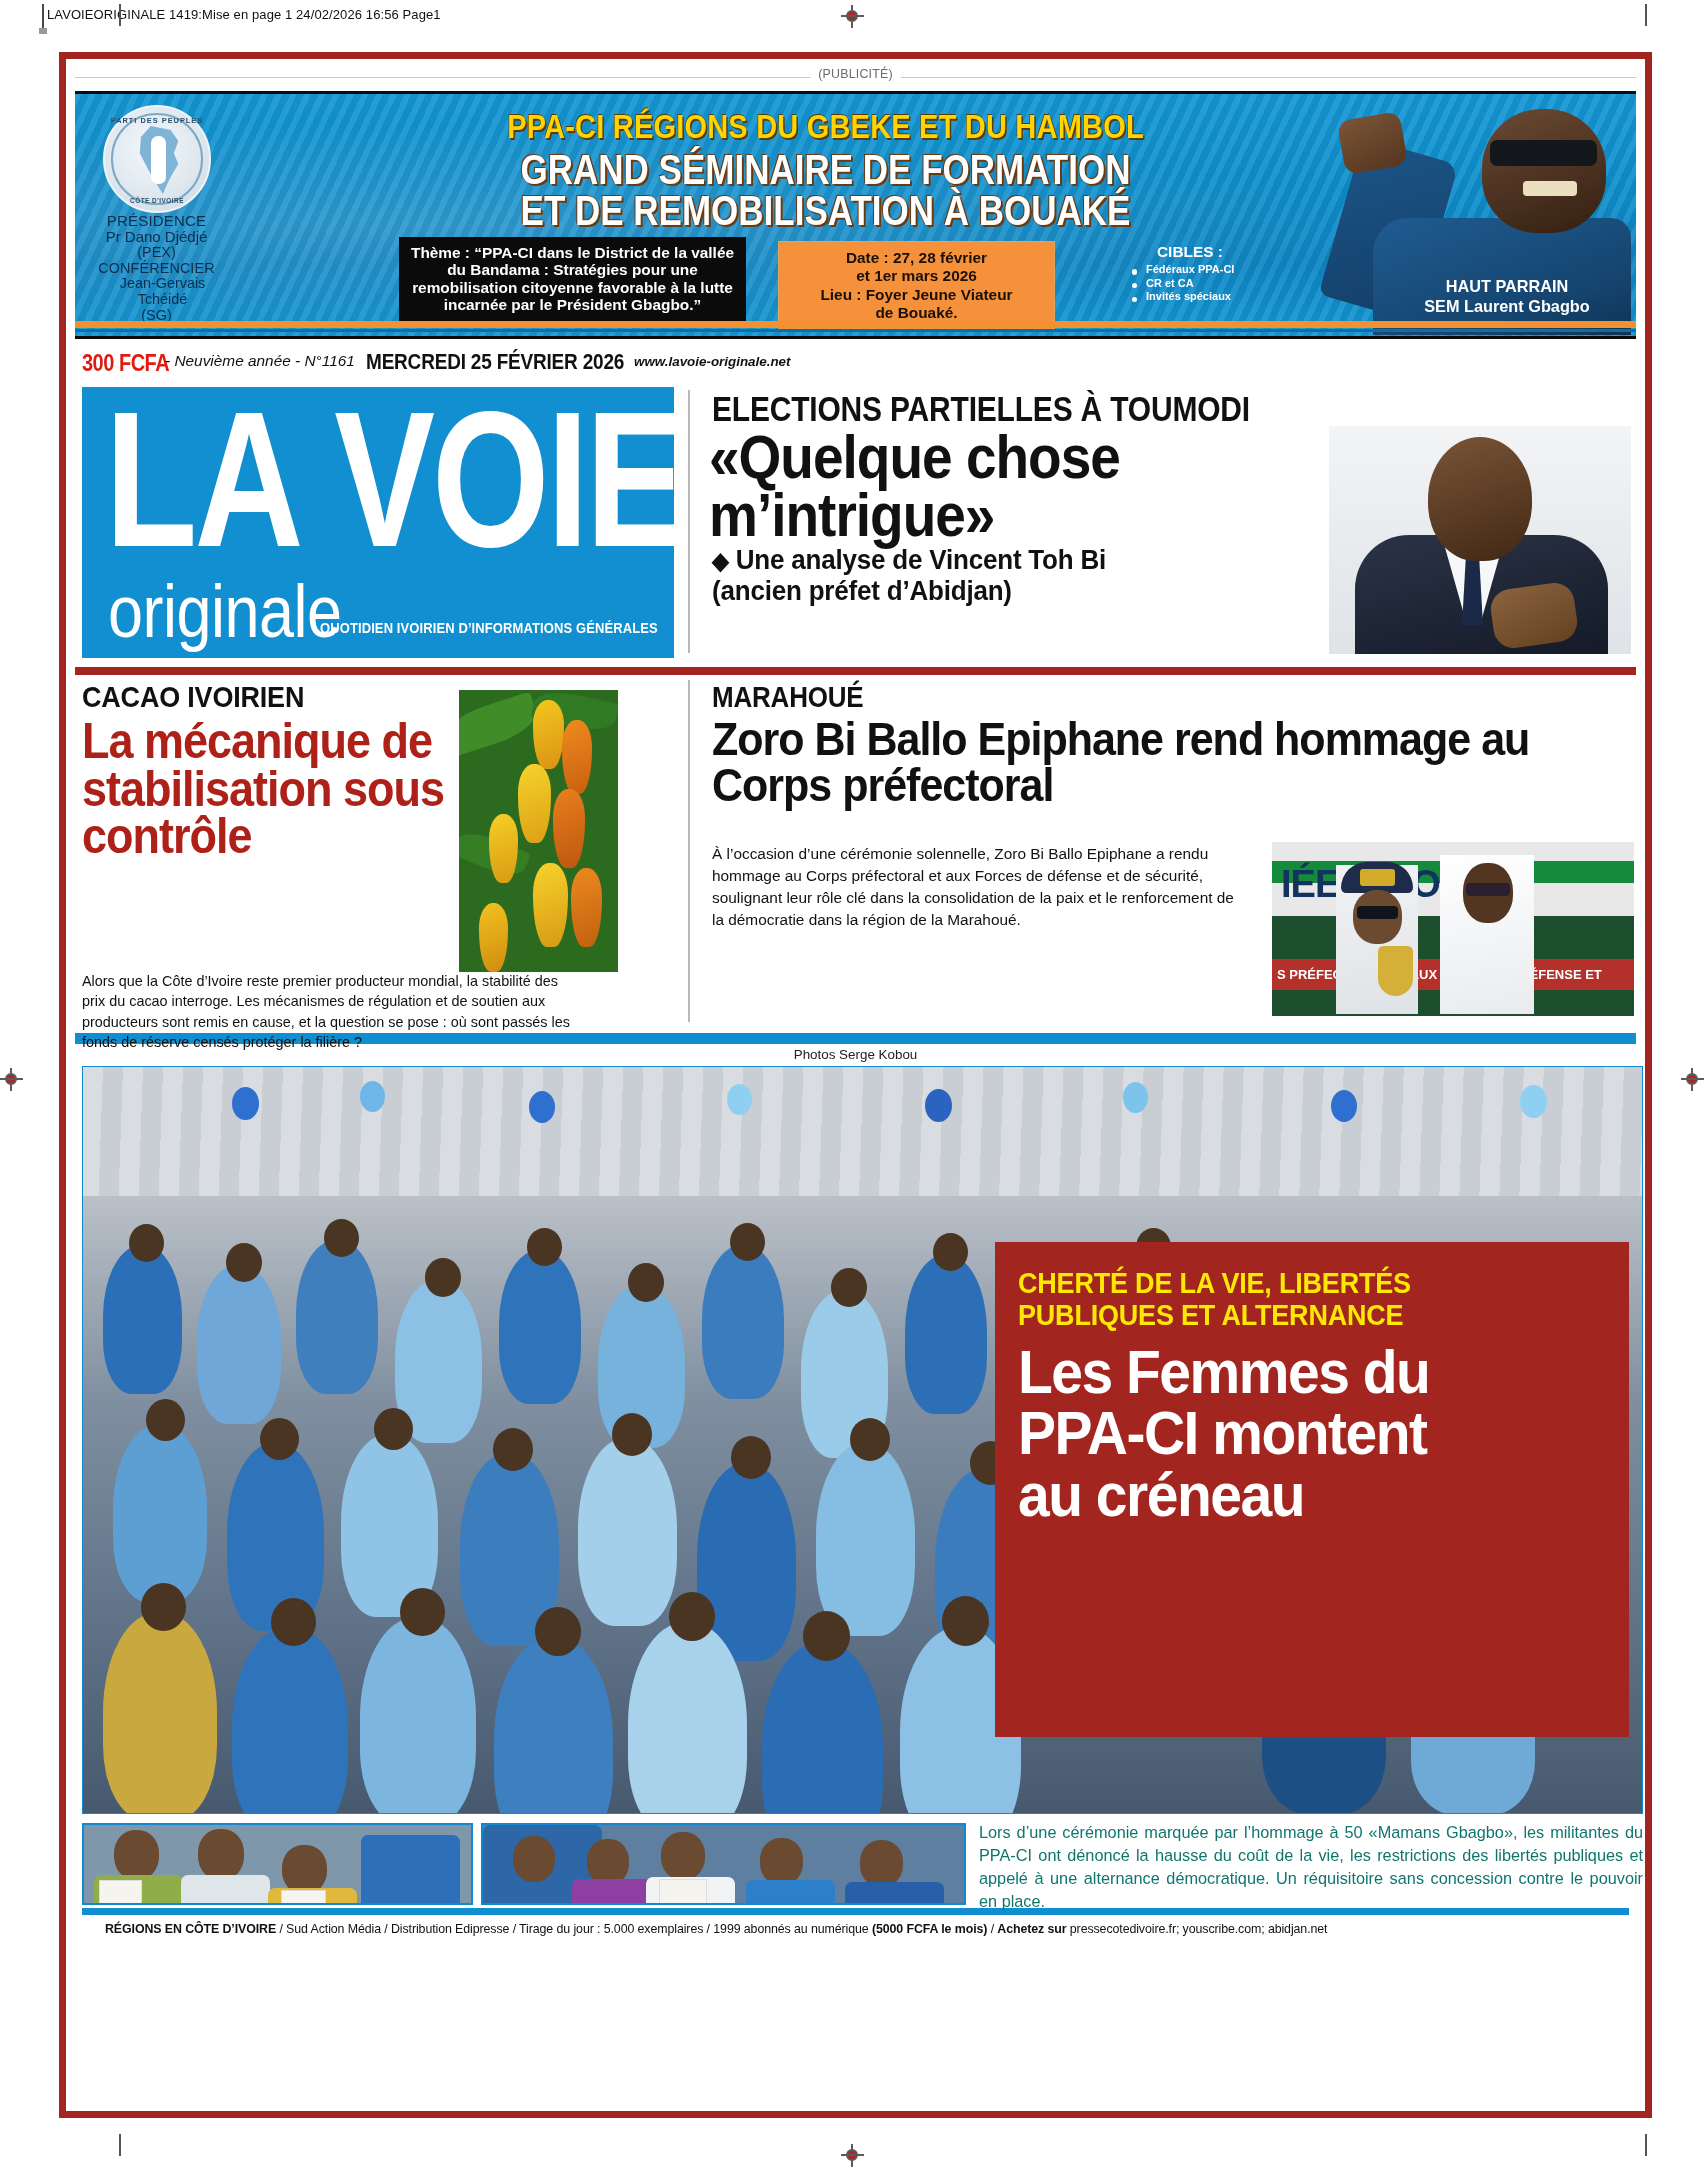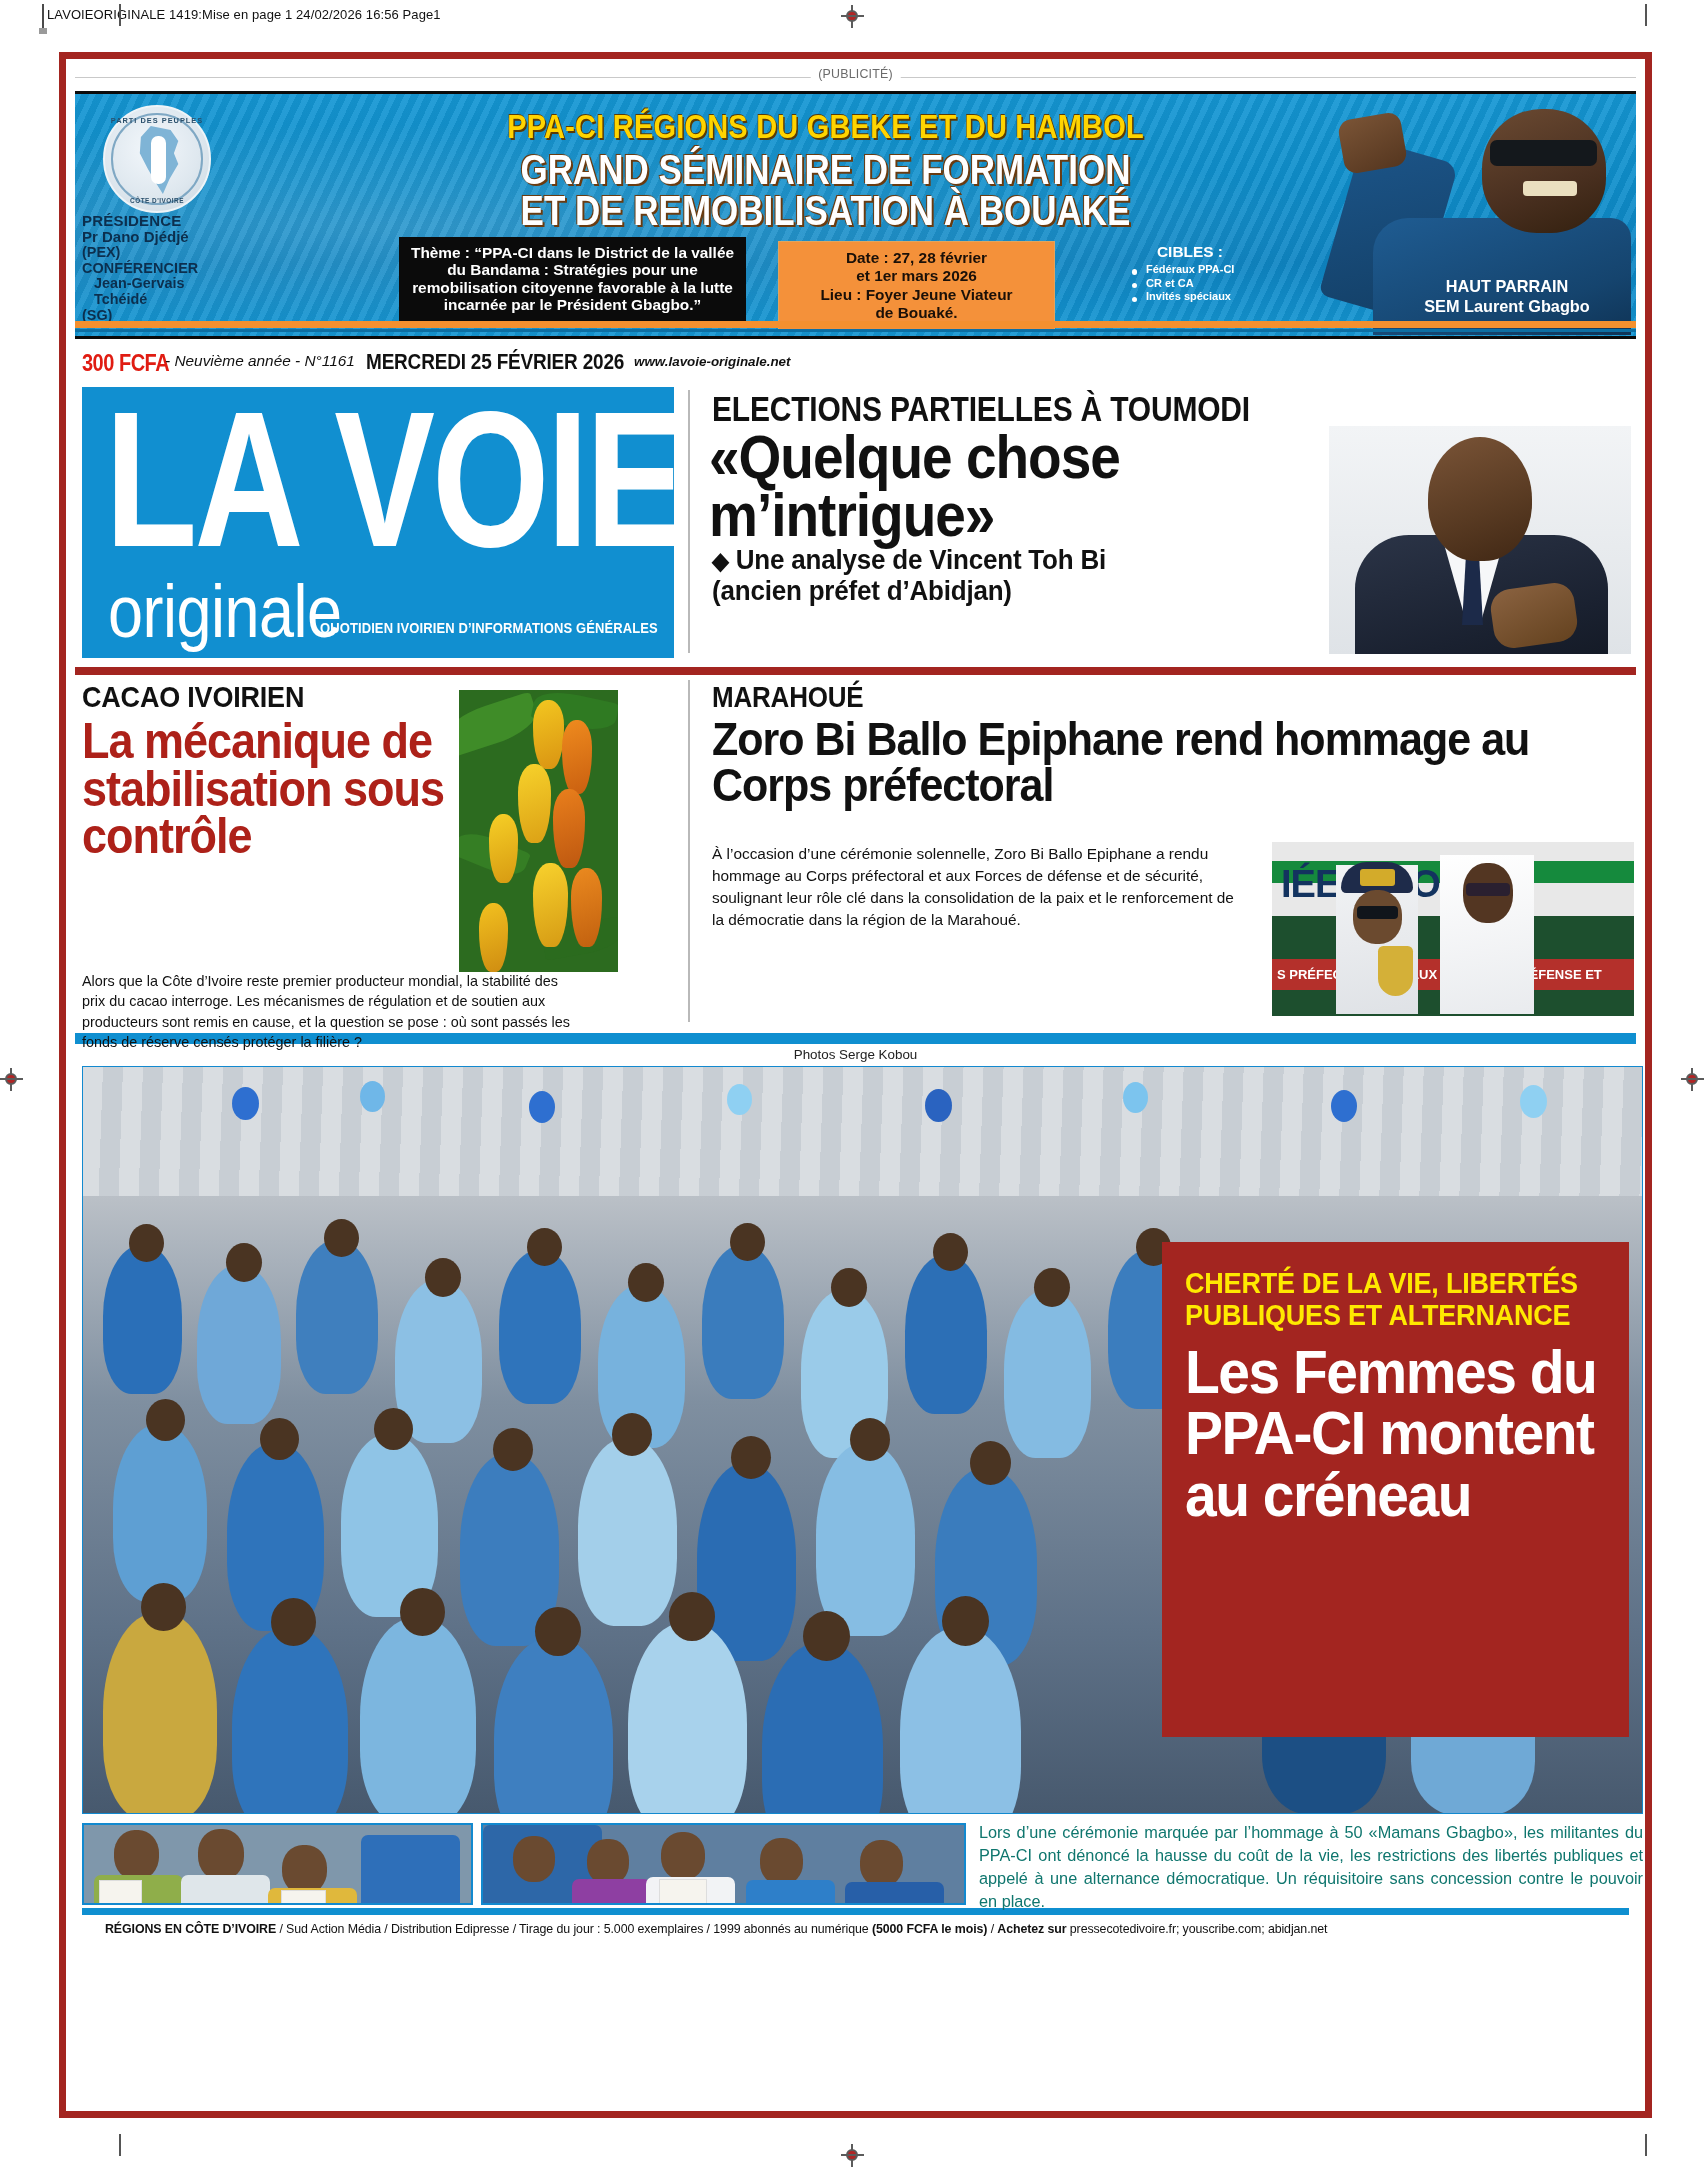"PRÉSIDENCE" .ad-left-col { font-weight: bold -> normal; text-align: left -> center }
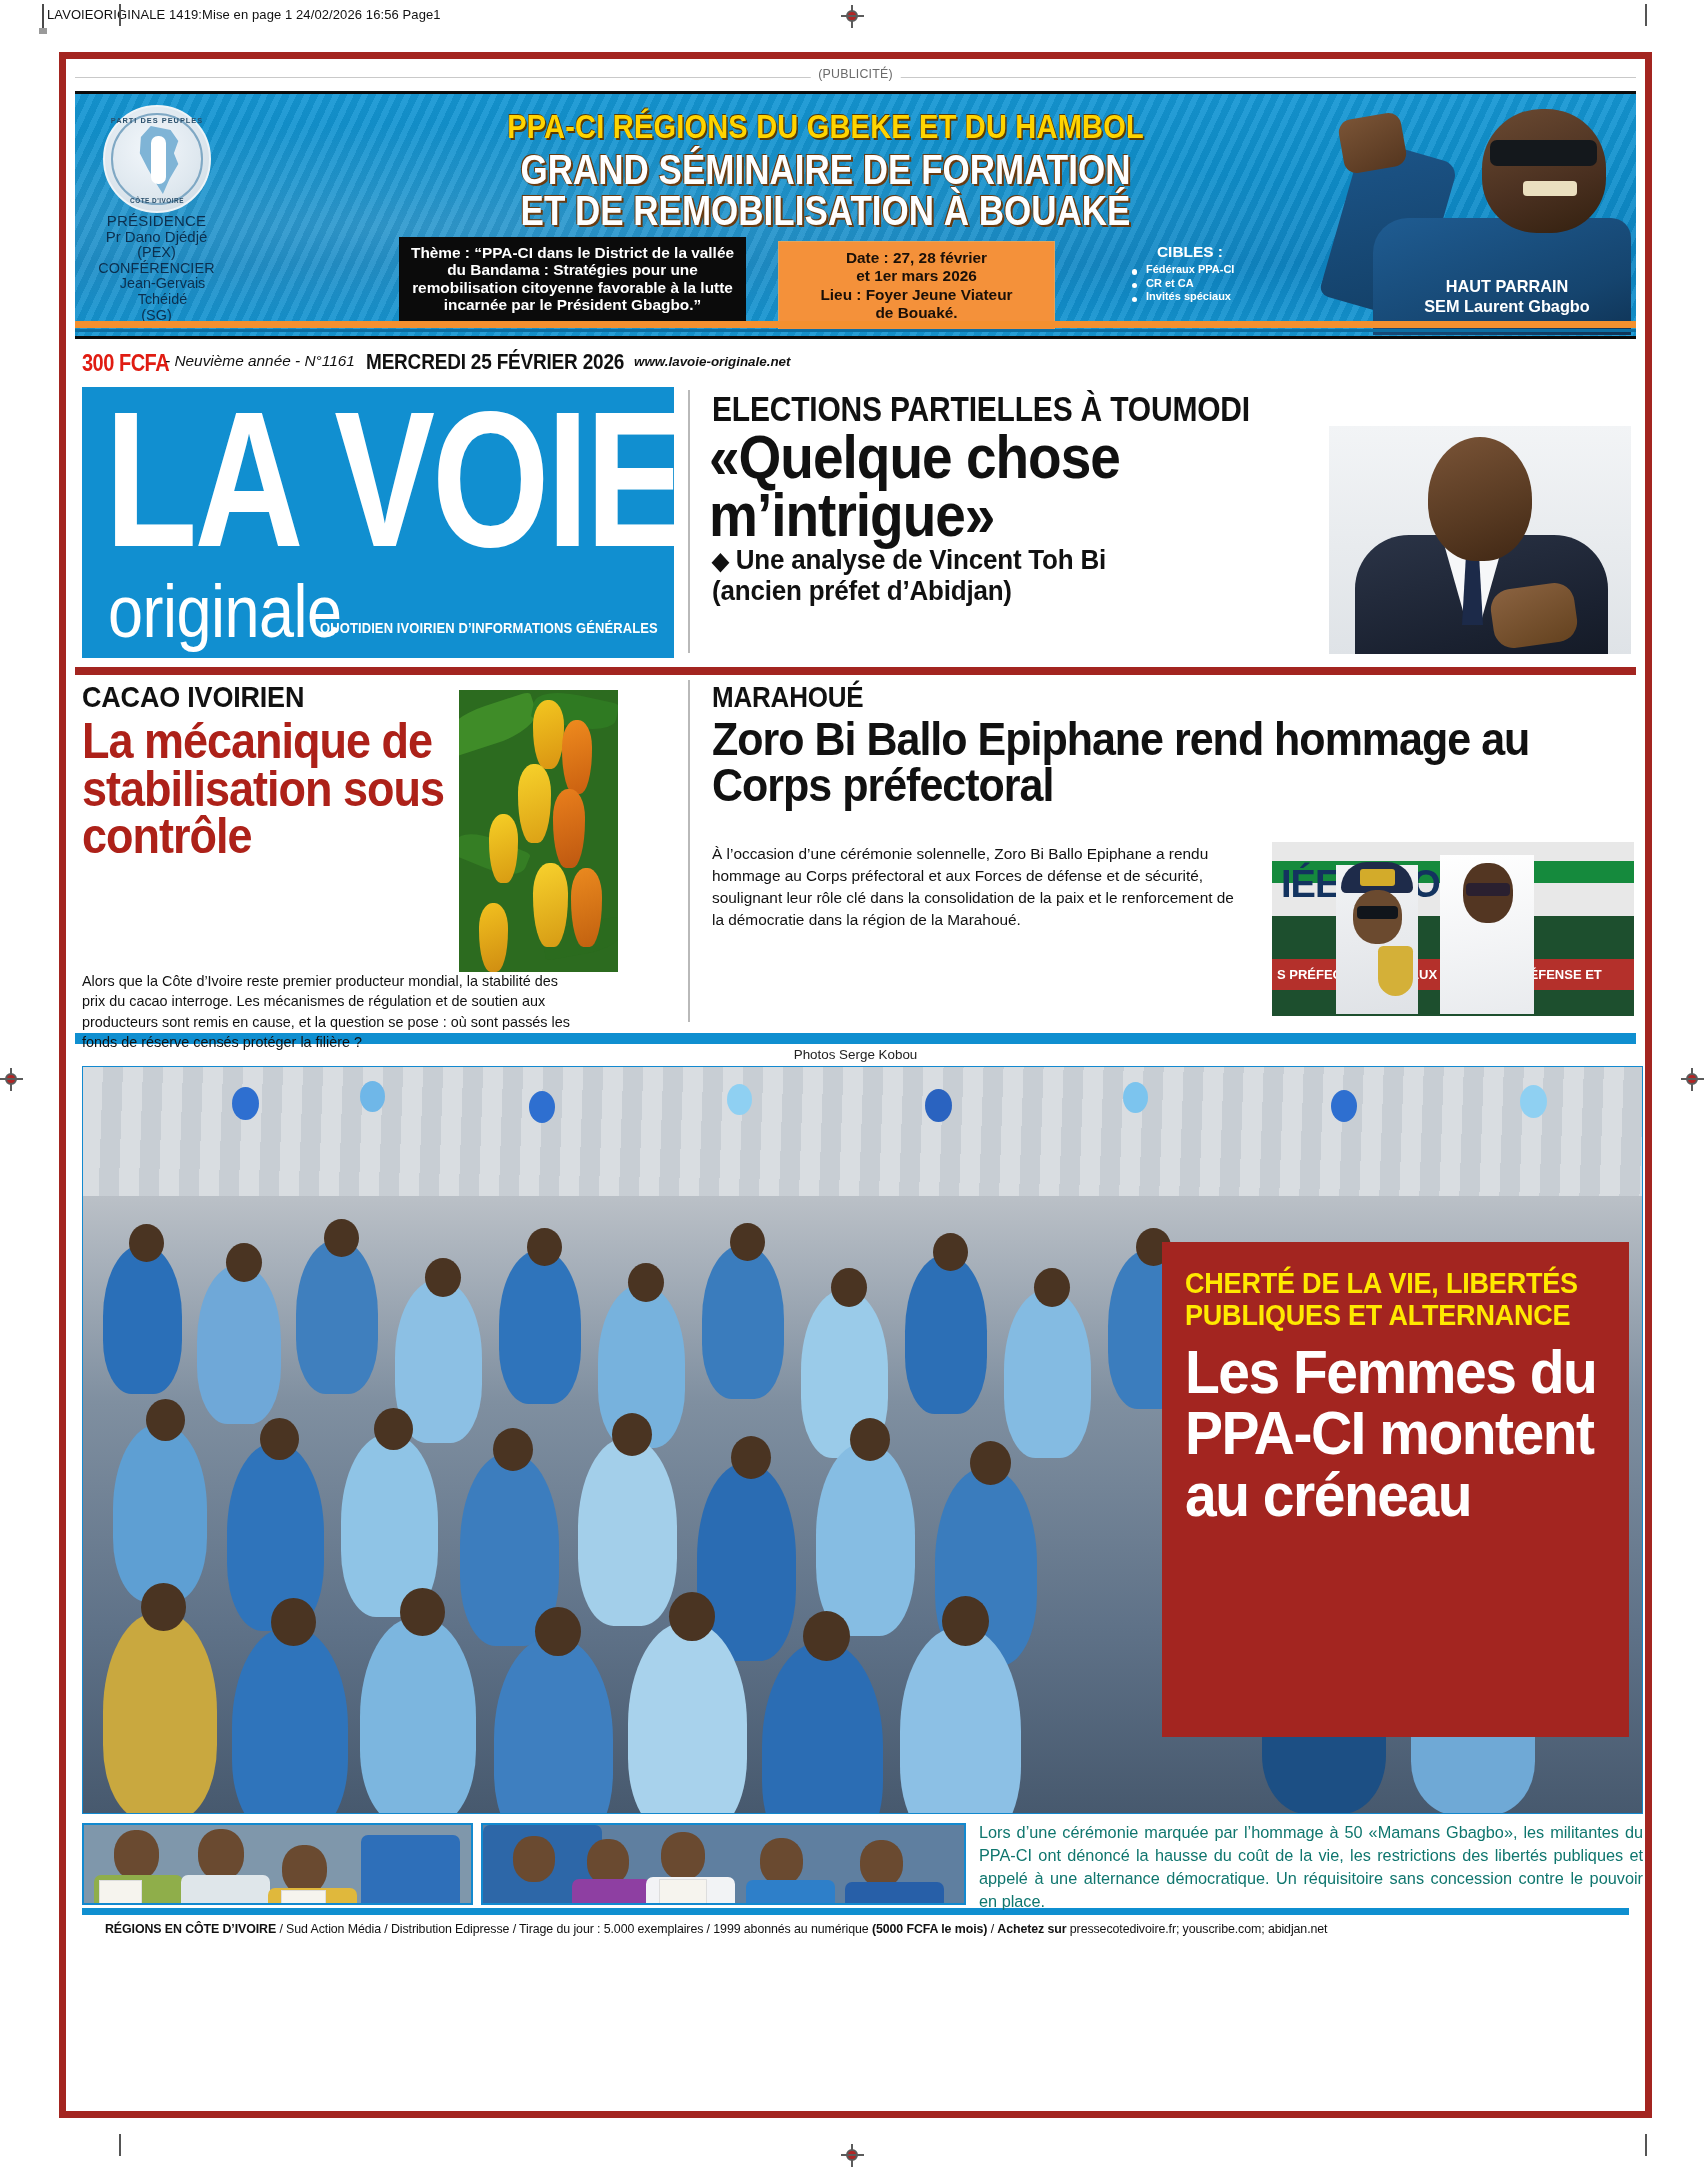"CHERTÉ DE LA VIE, LIBERTÉS" .hero-redbox { width: 467px -> 634px }
